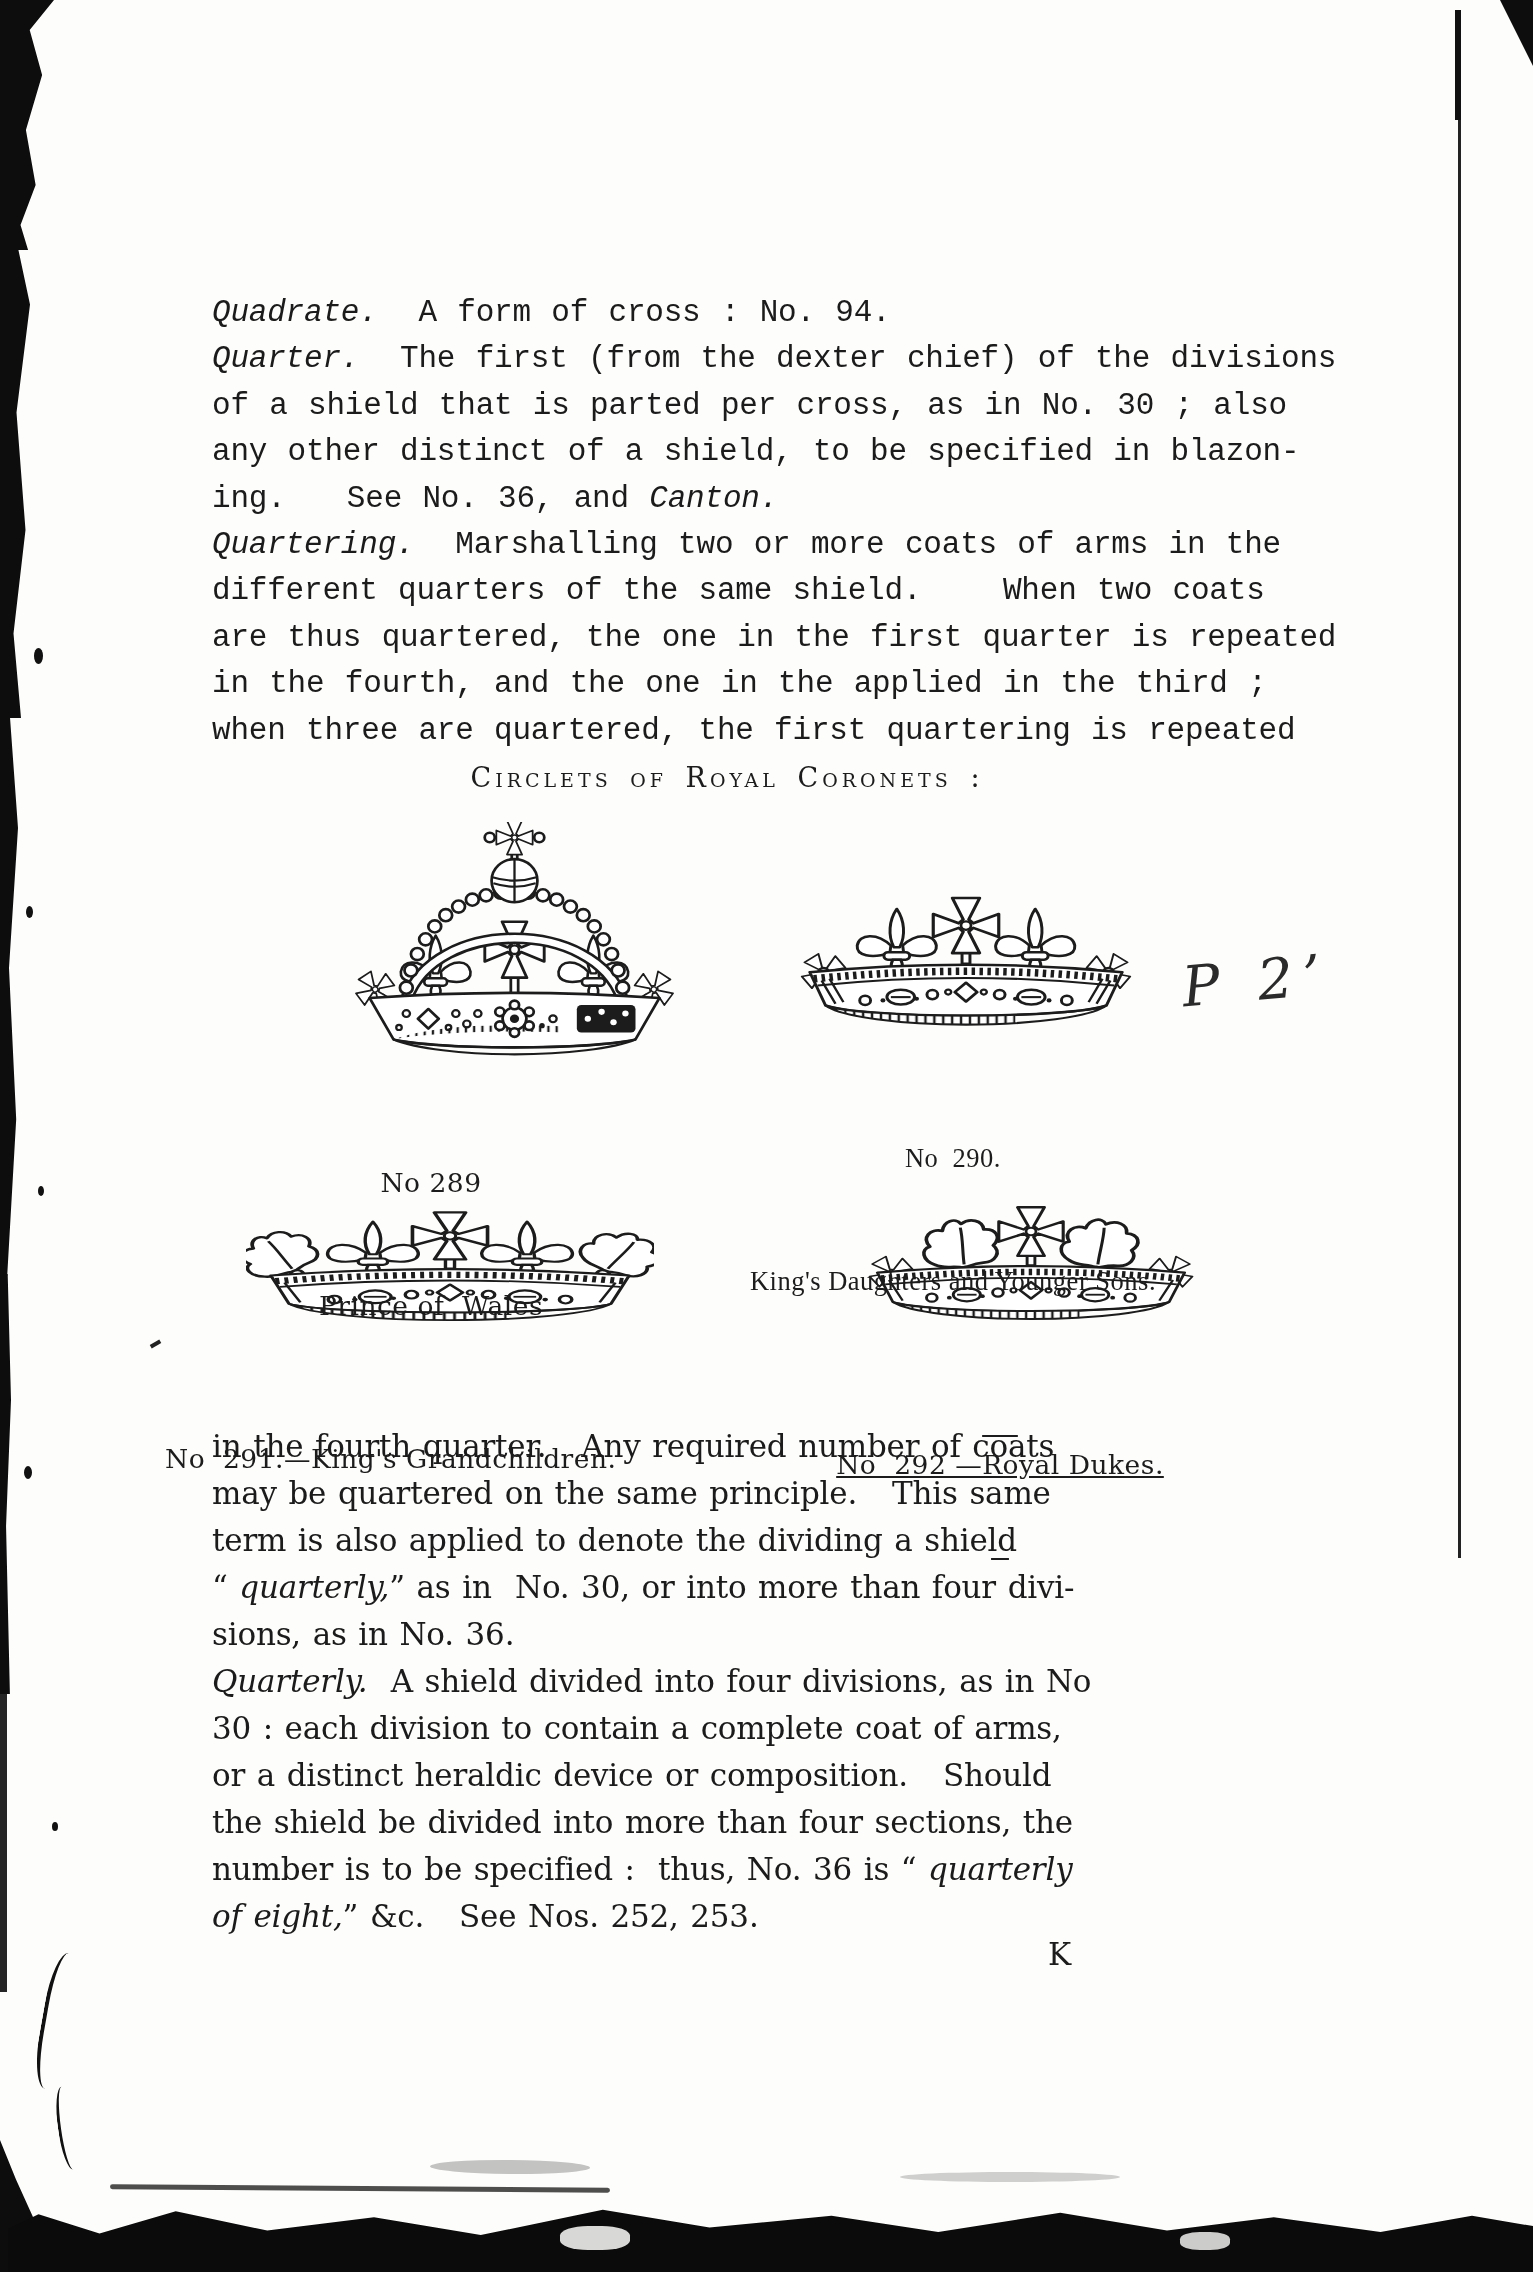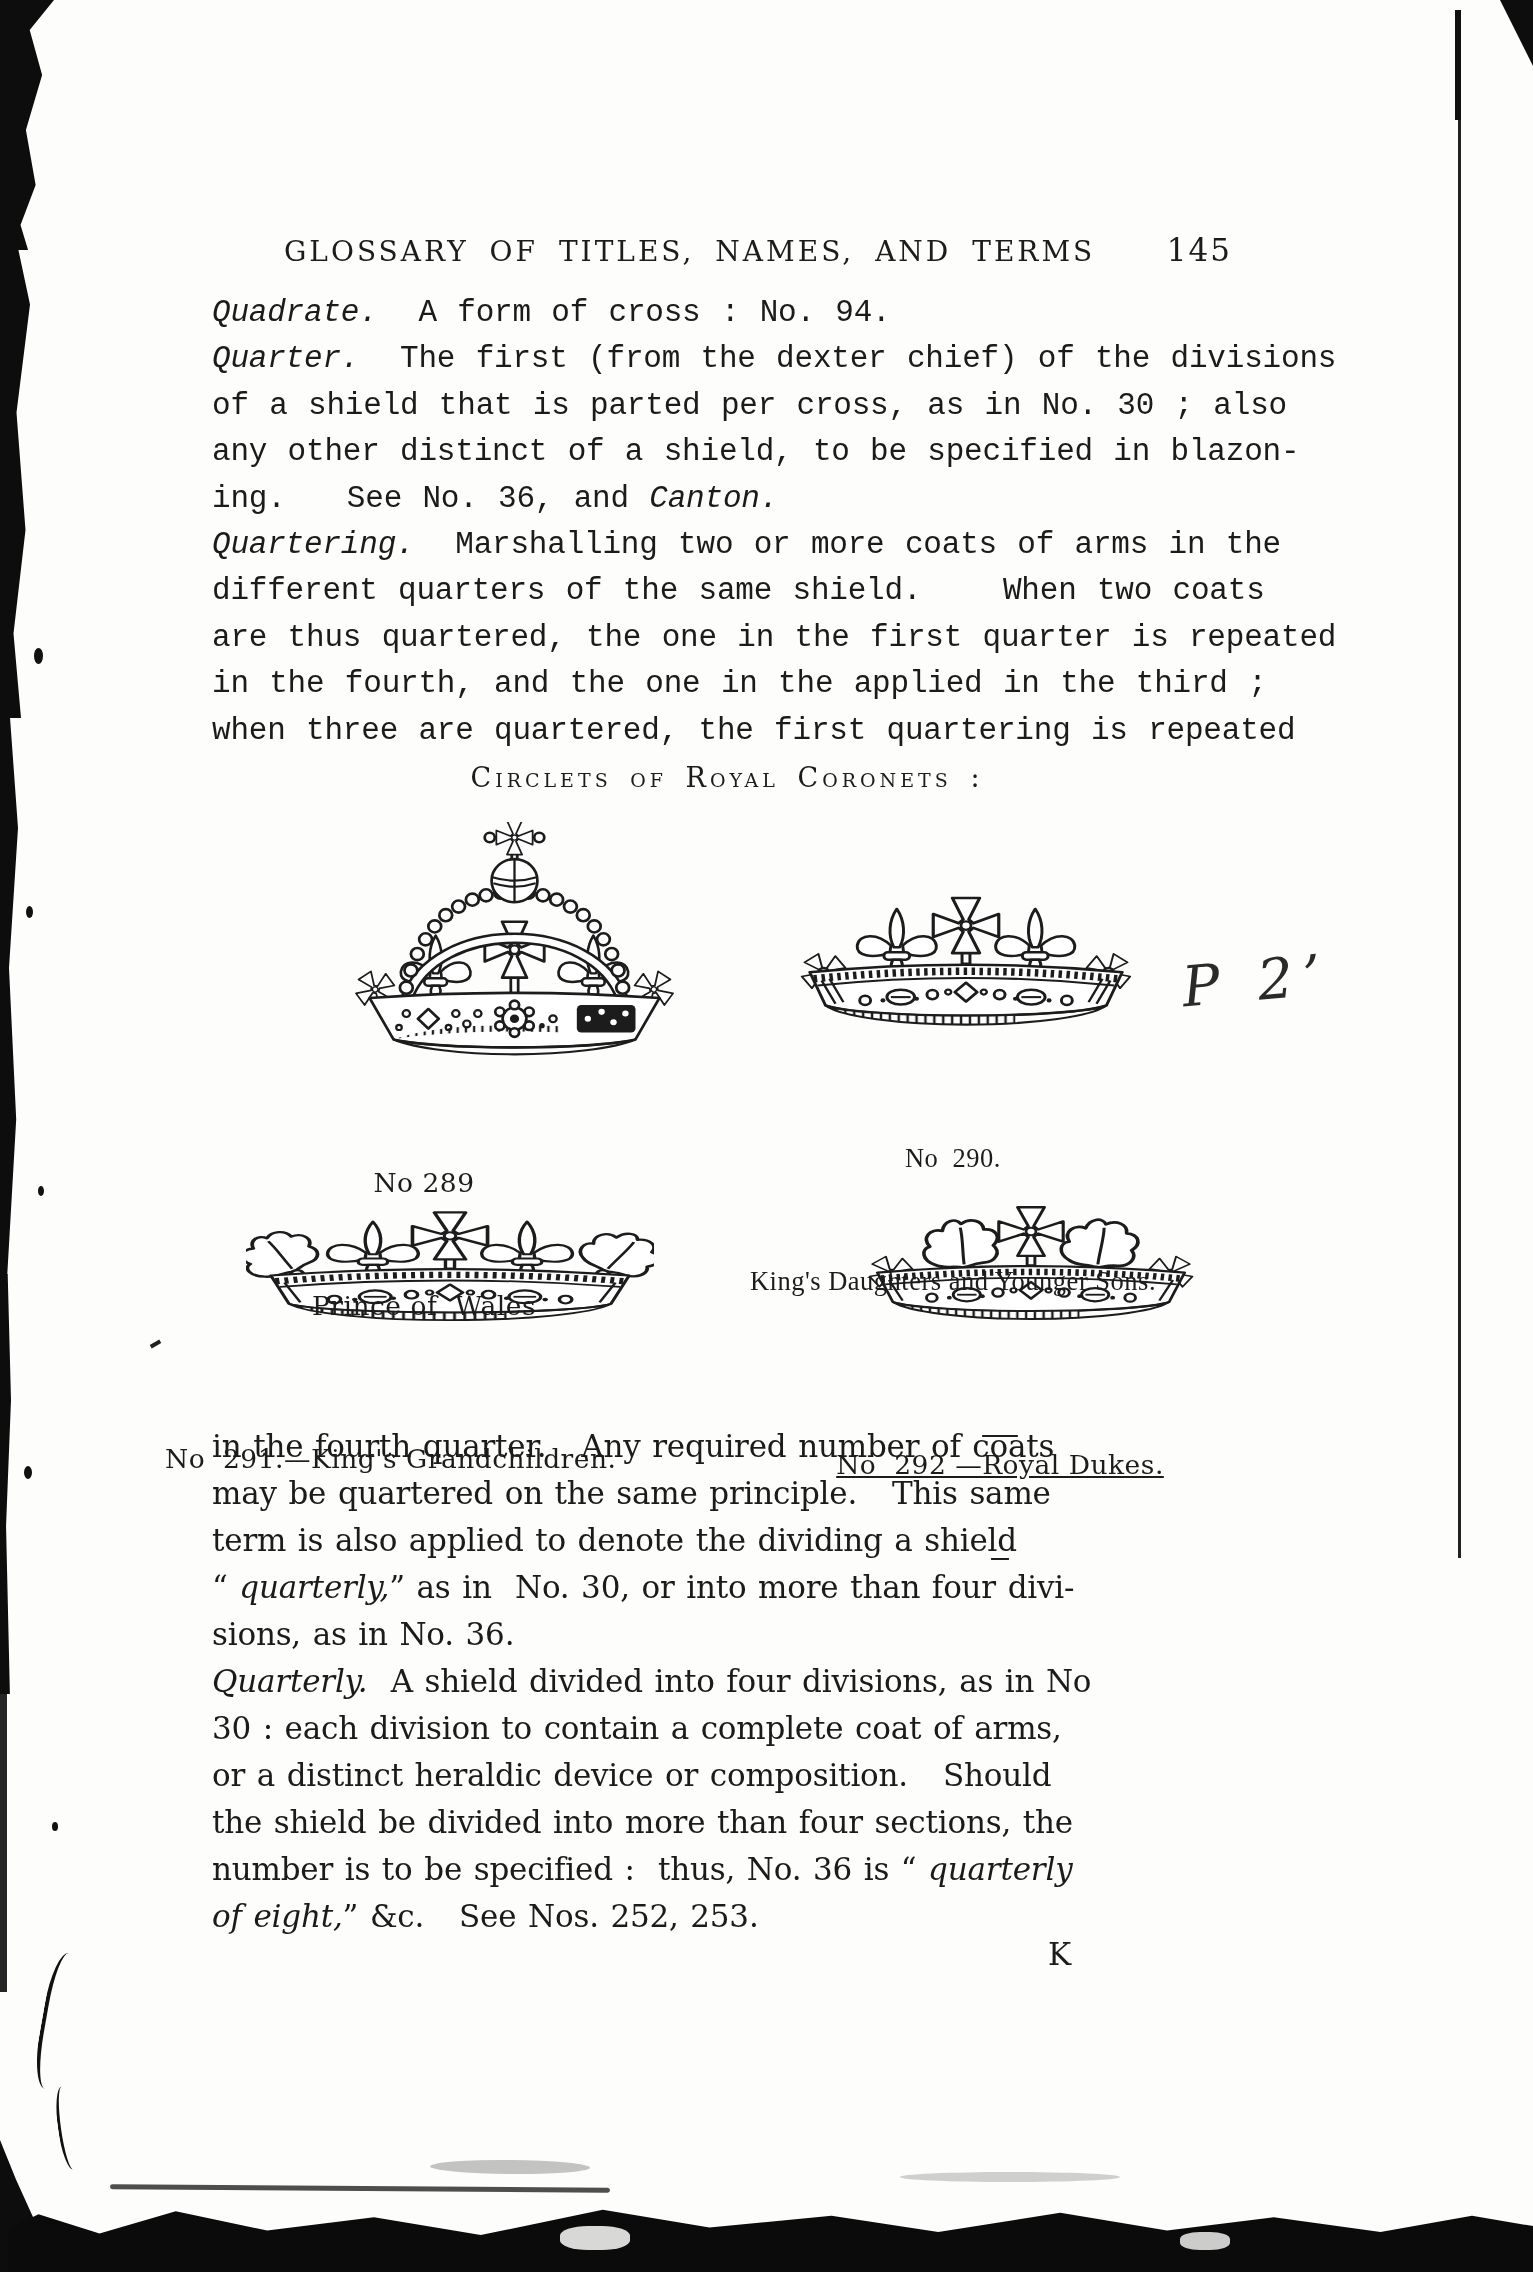"GLOSSARY OF TITLES, NAMES, AND" div.header { html: <div> <span>GLOSSARY OF TITLES, NAMES, AND TERMS</span> <span>145</span> </div> -> none }
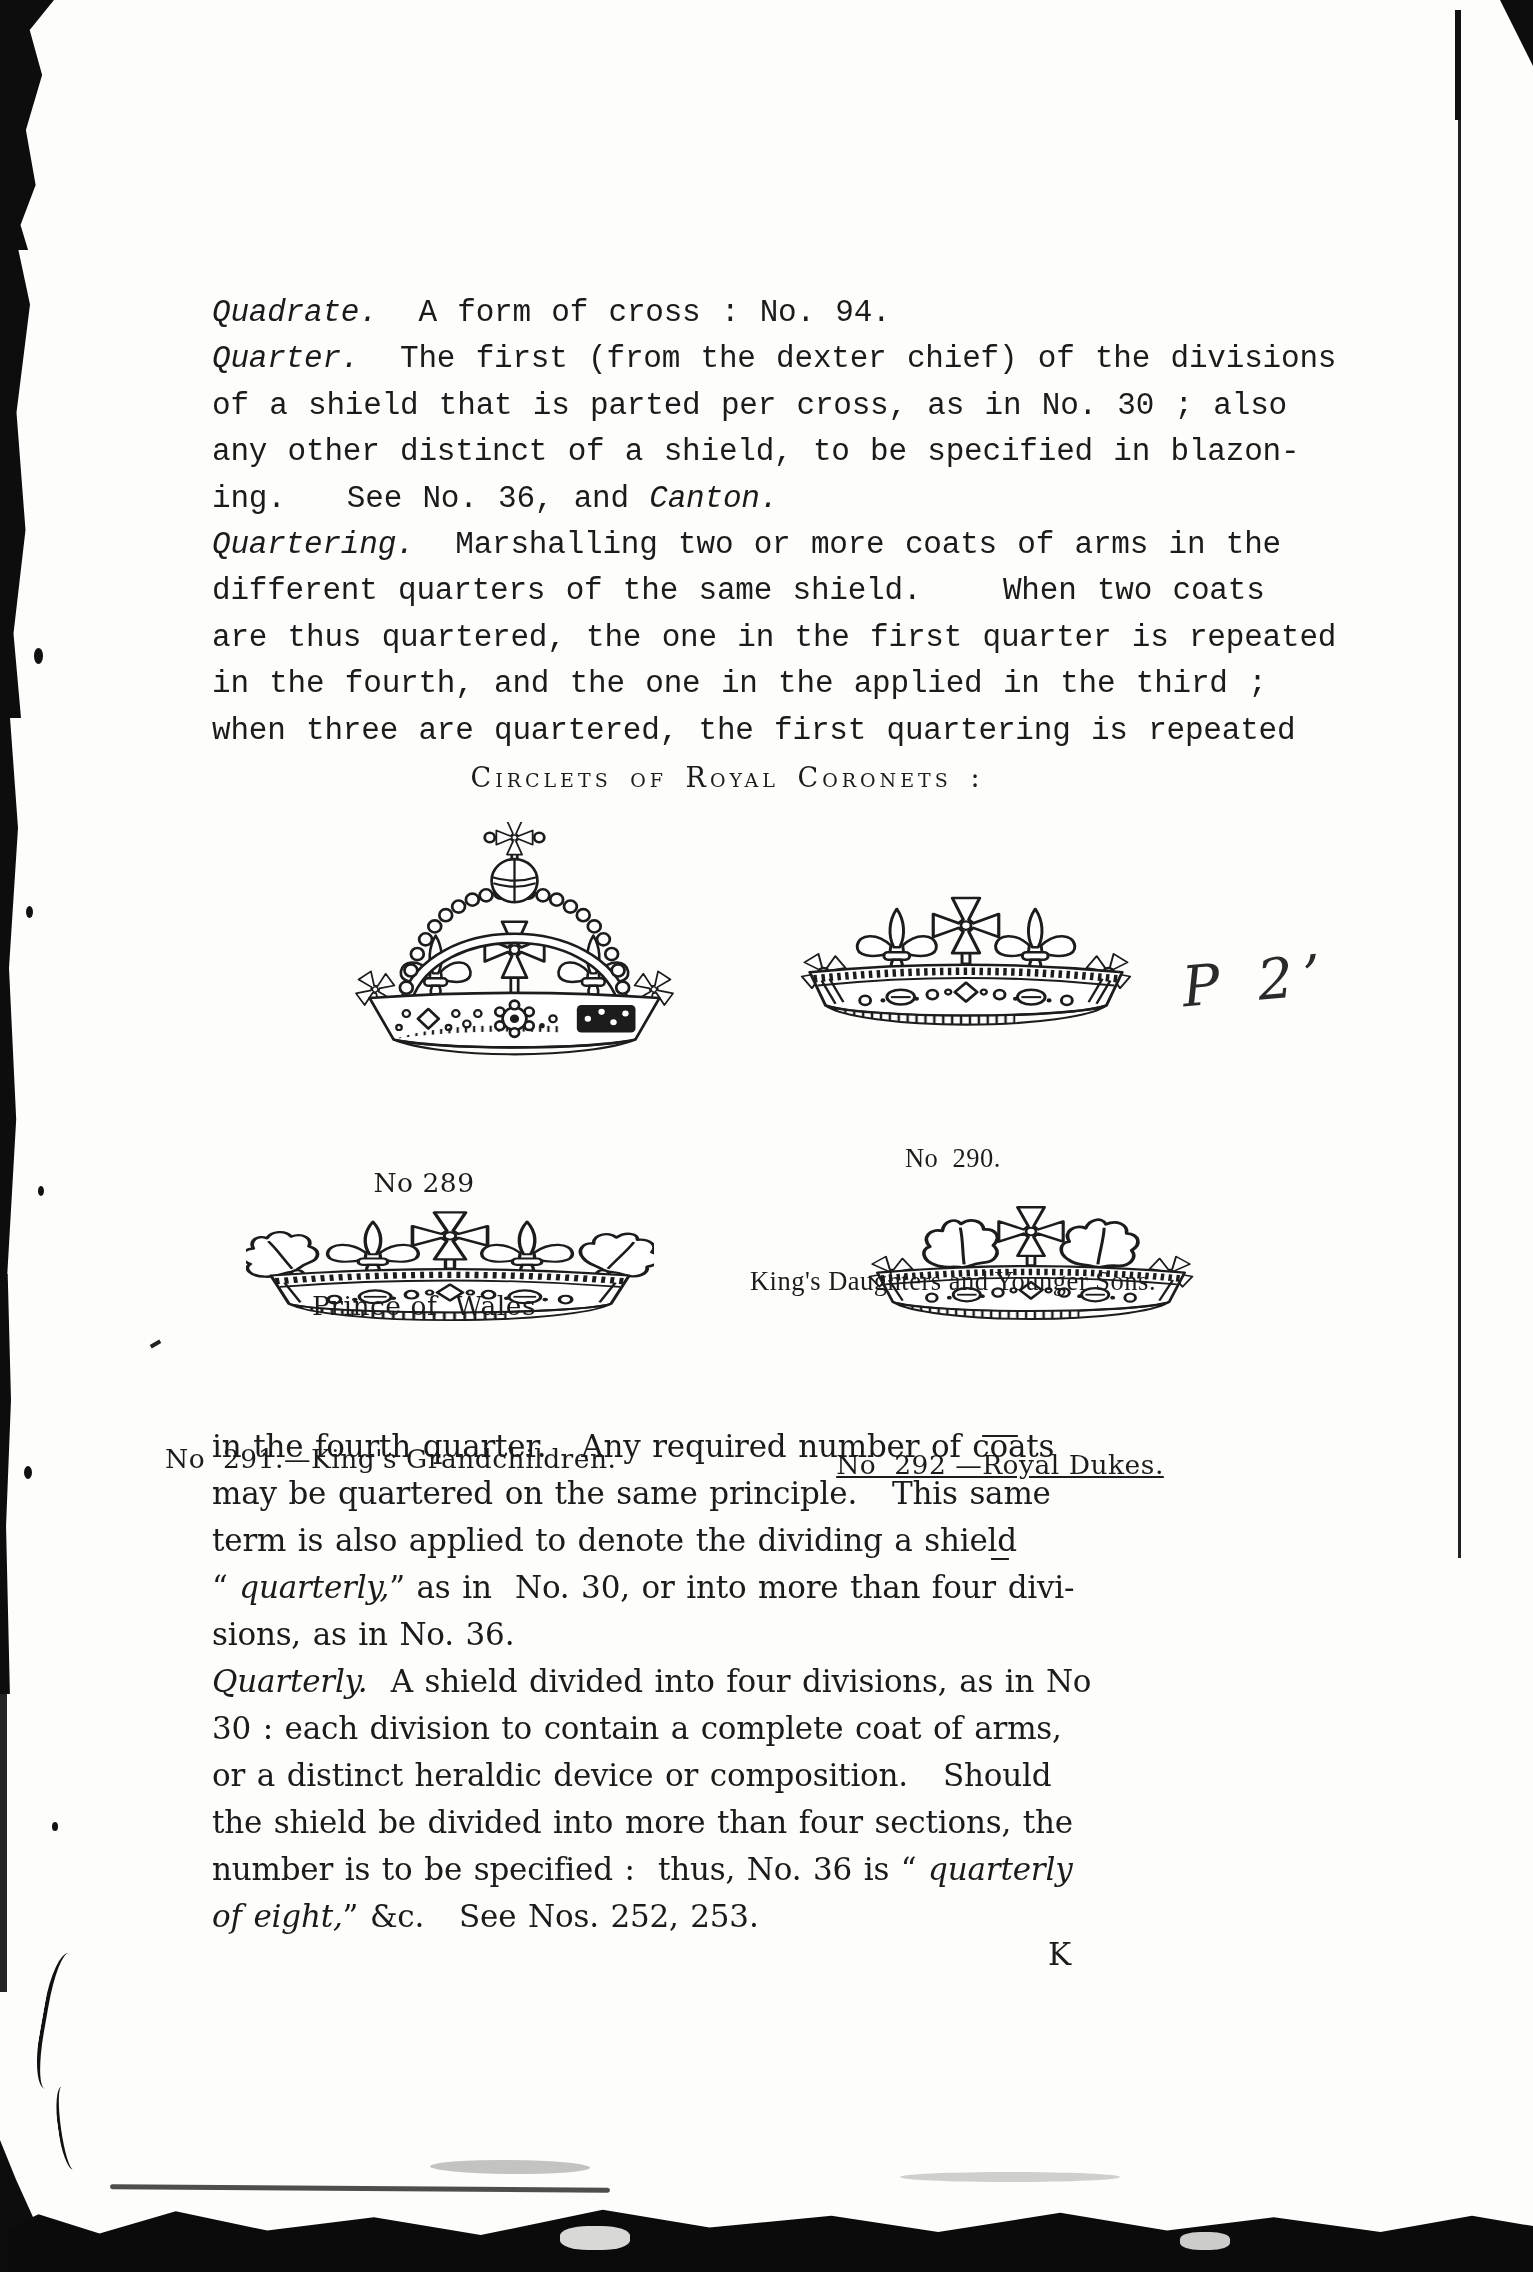"No 289" #cap289 { left: 224px -> 231px }
